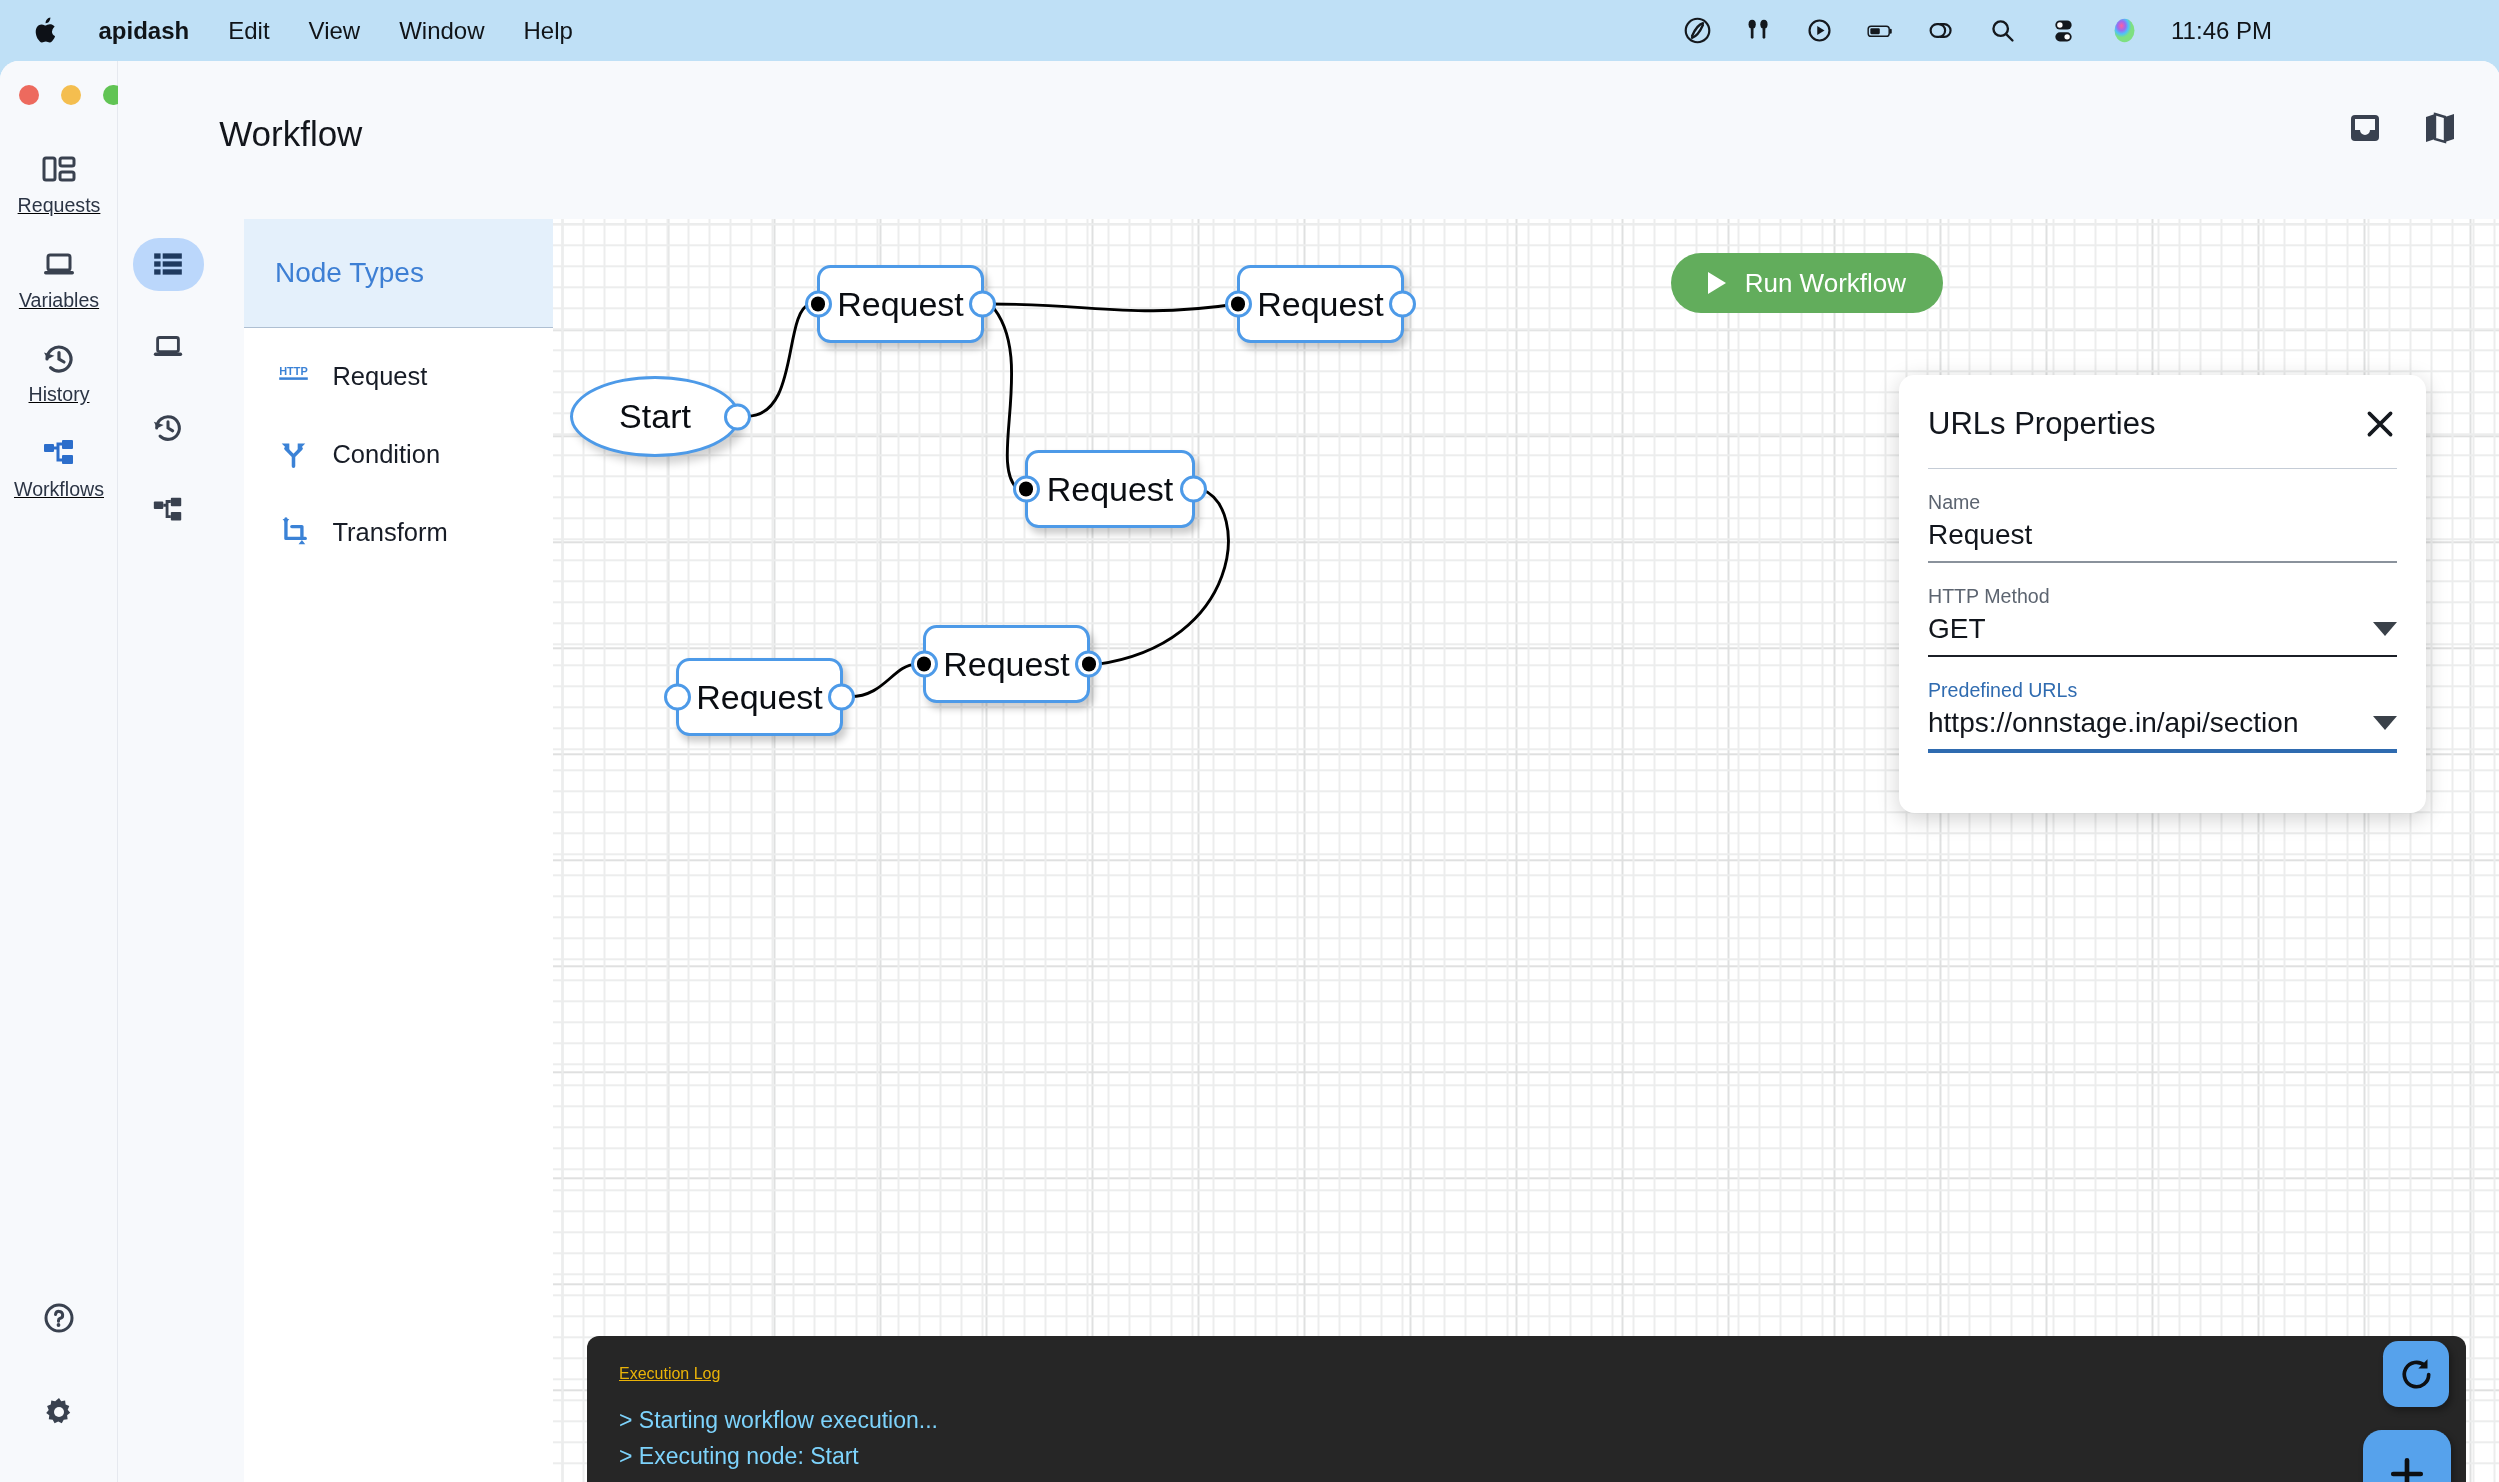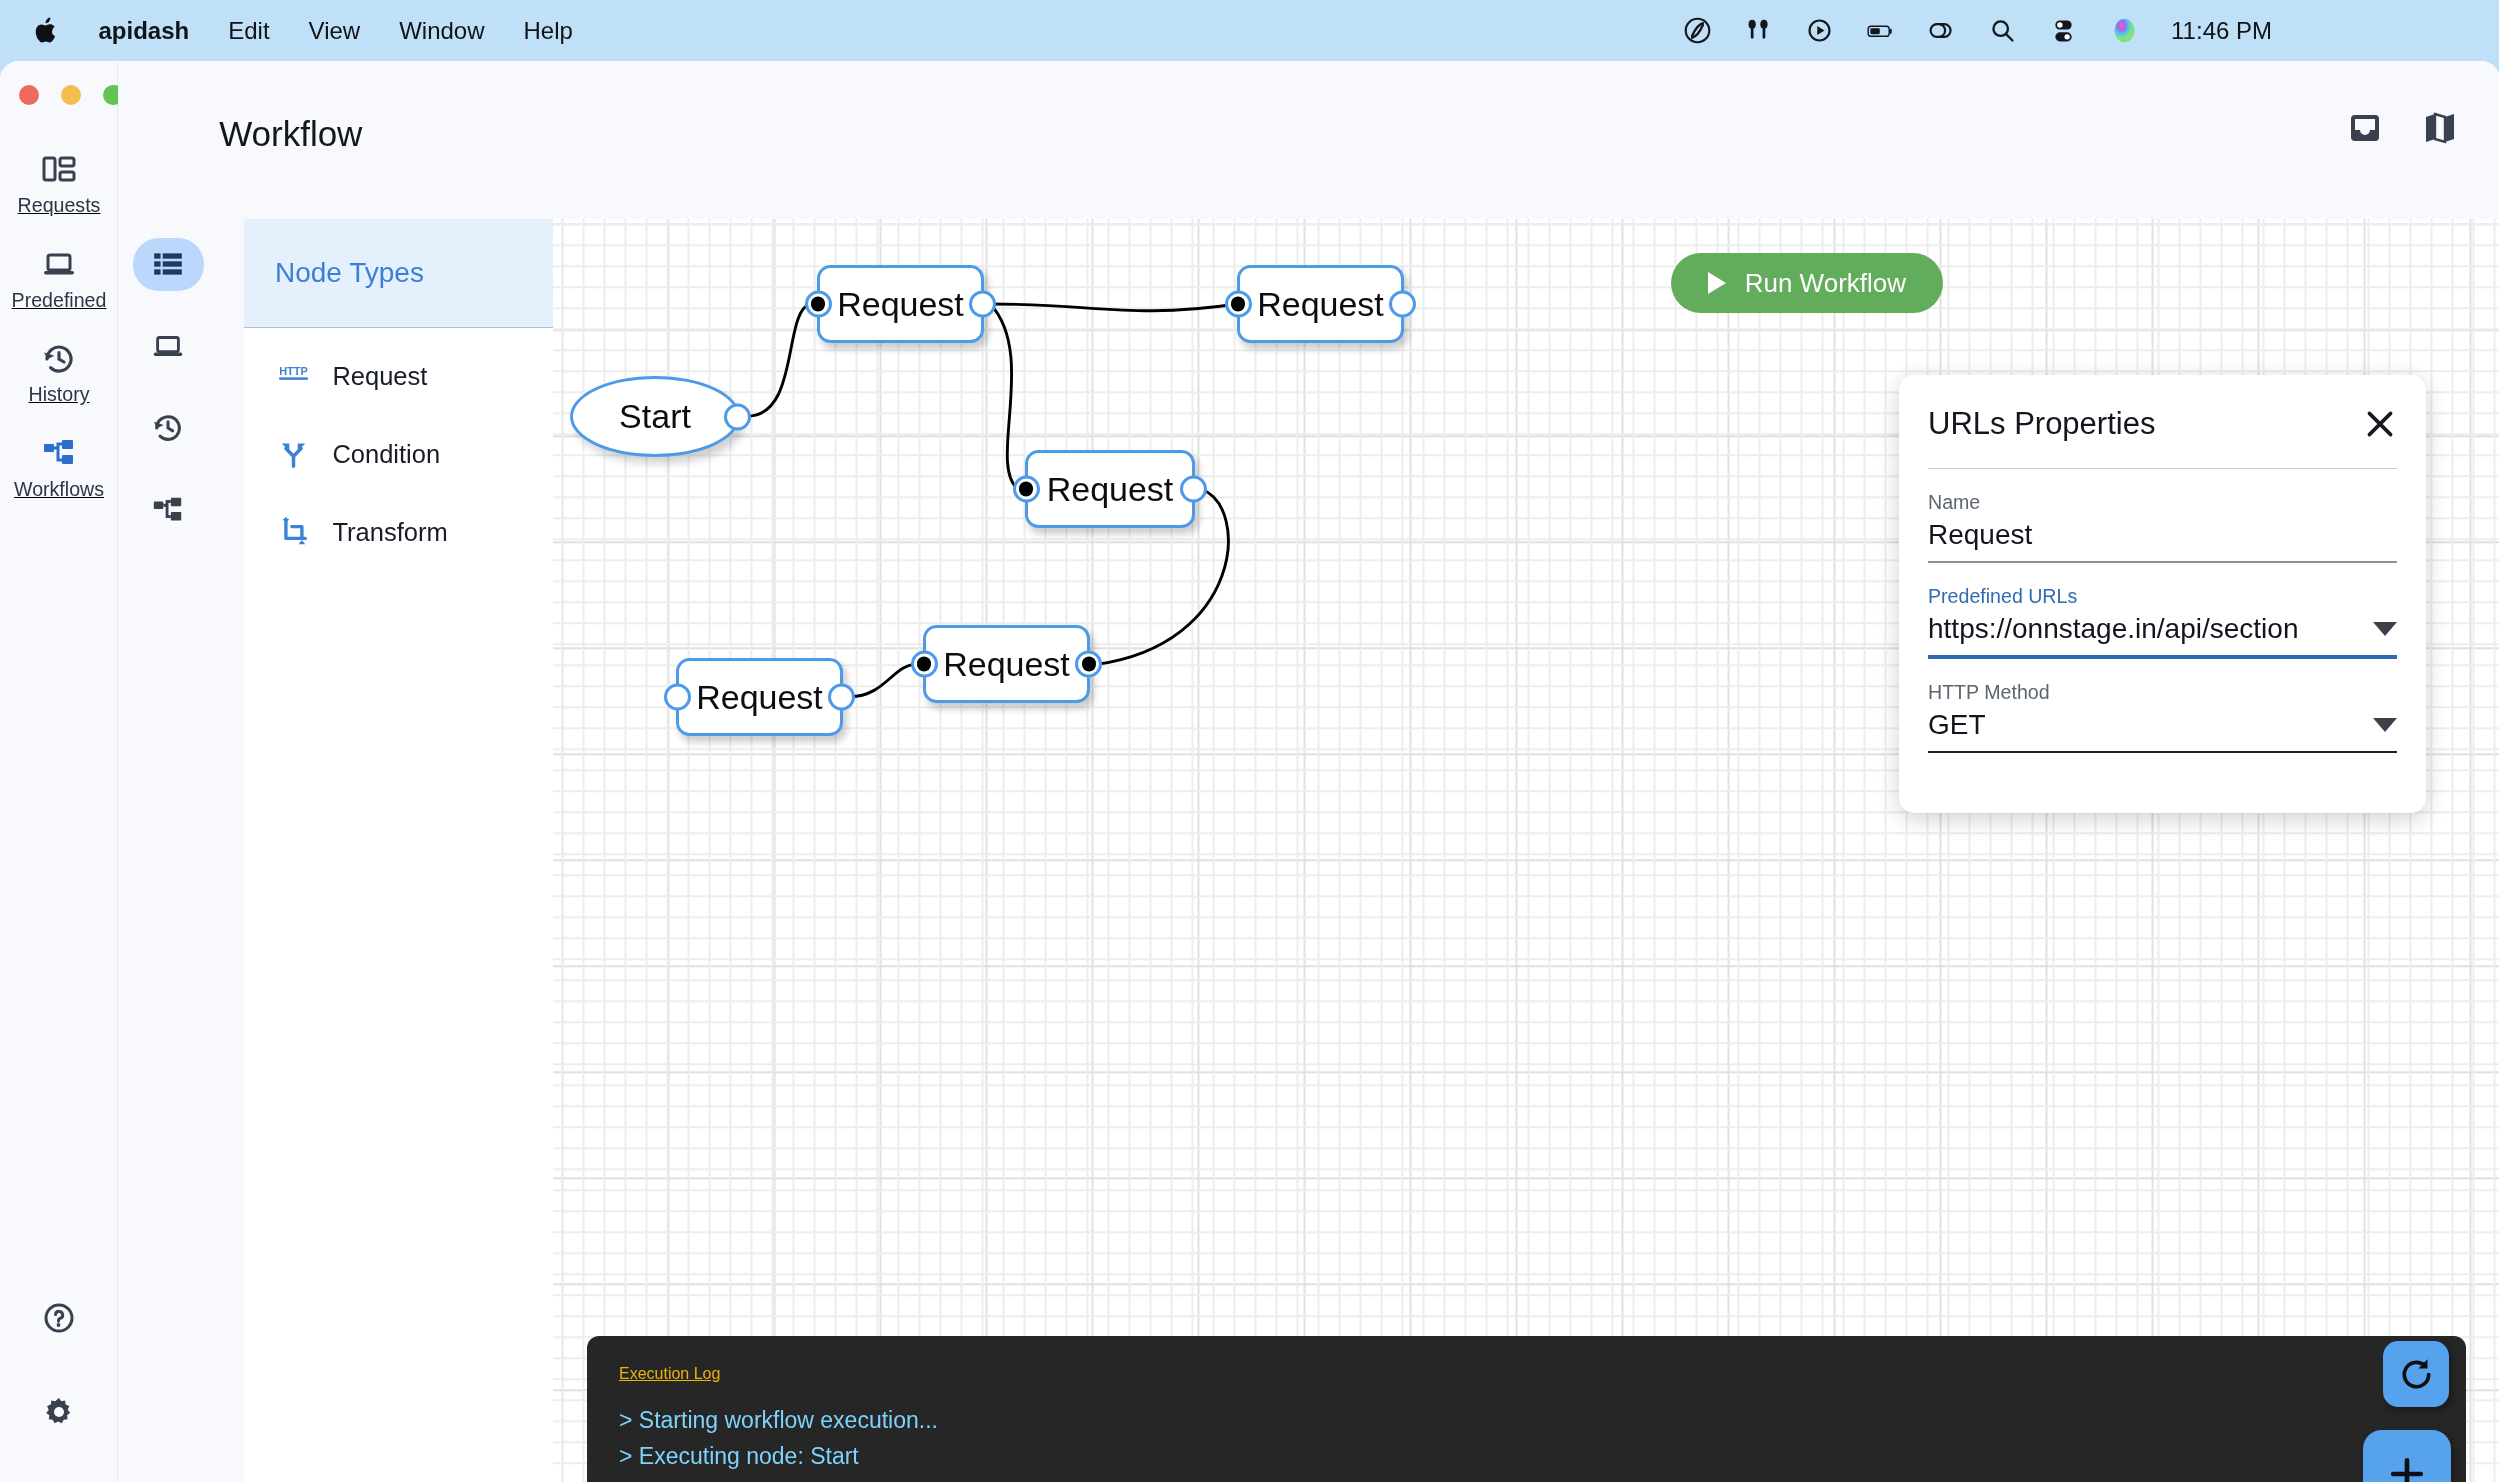"Predefined" span.rail-label { text: Predefined -> Variables }
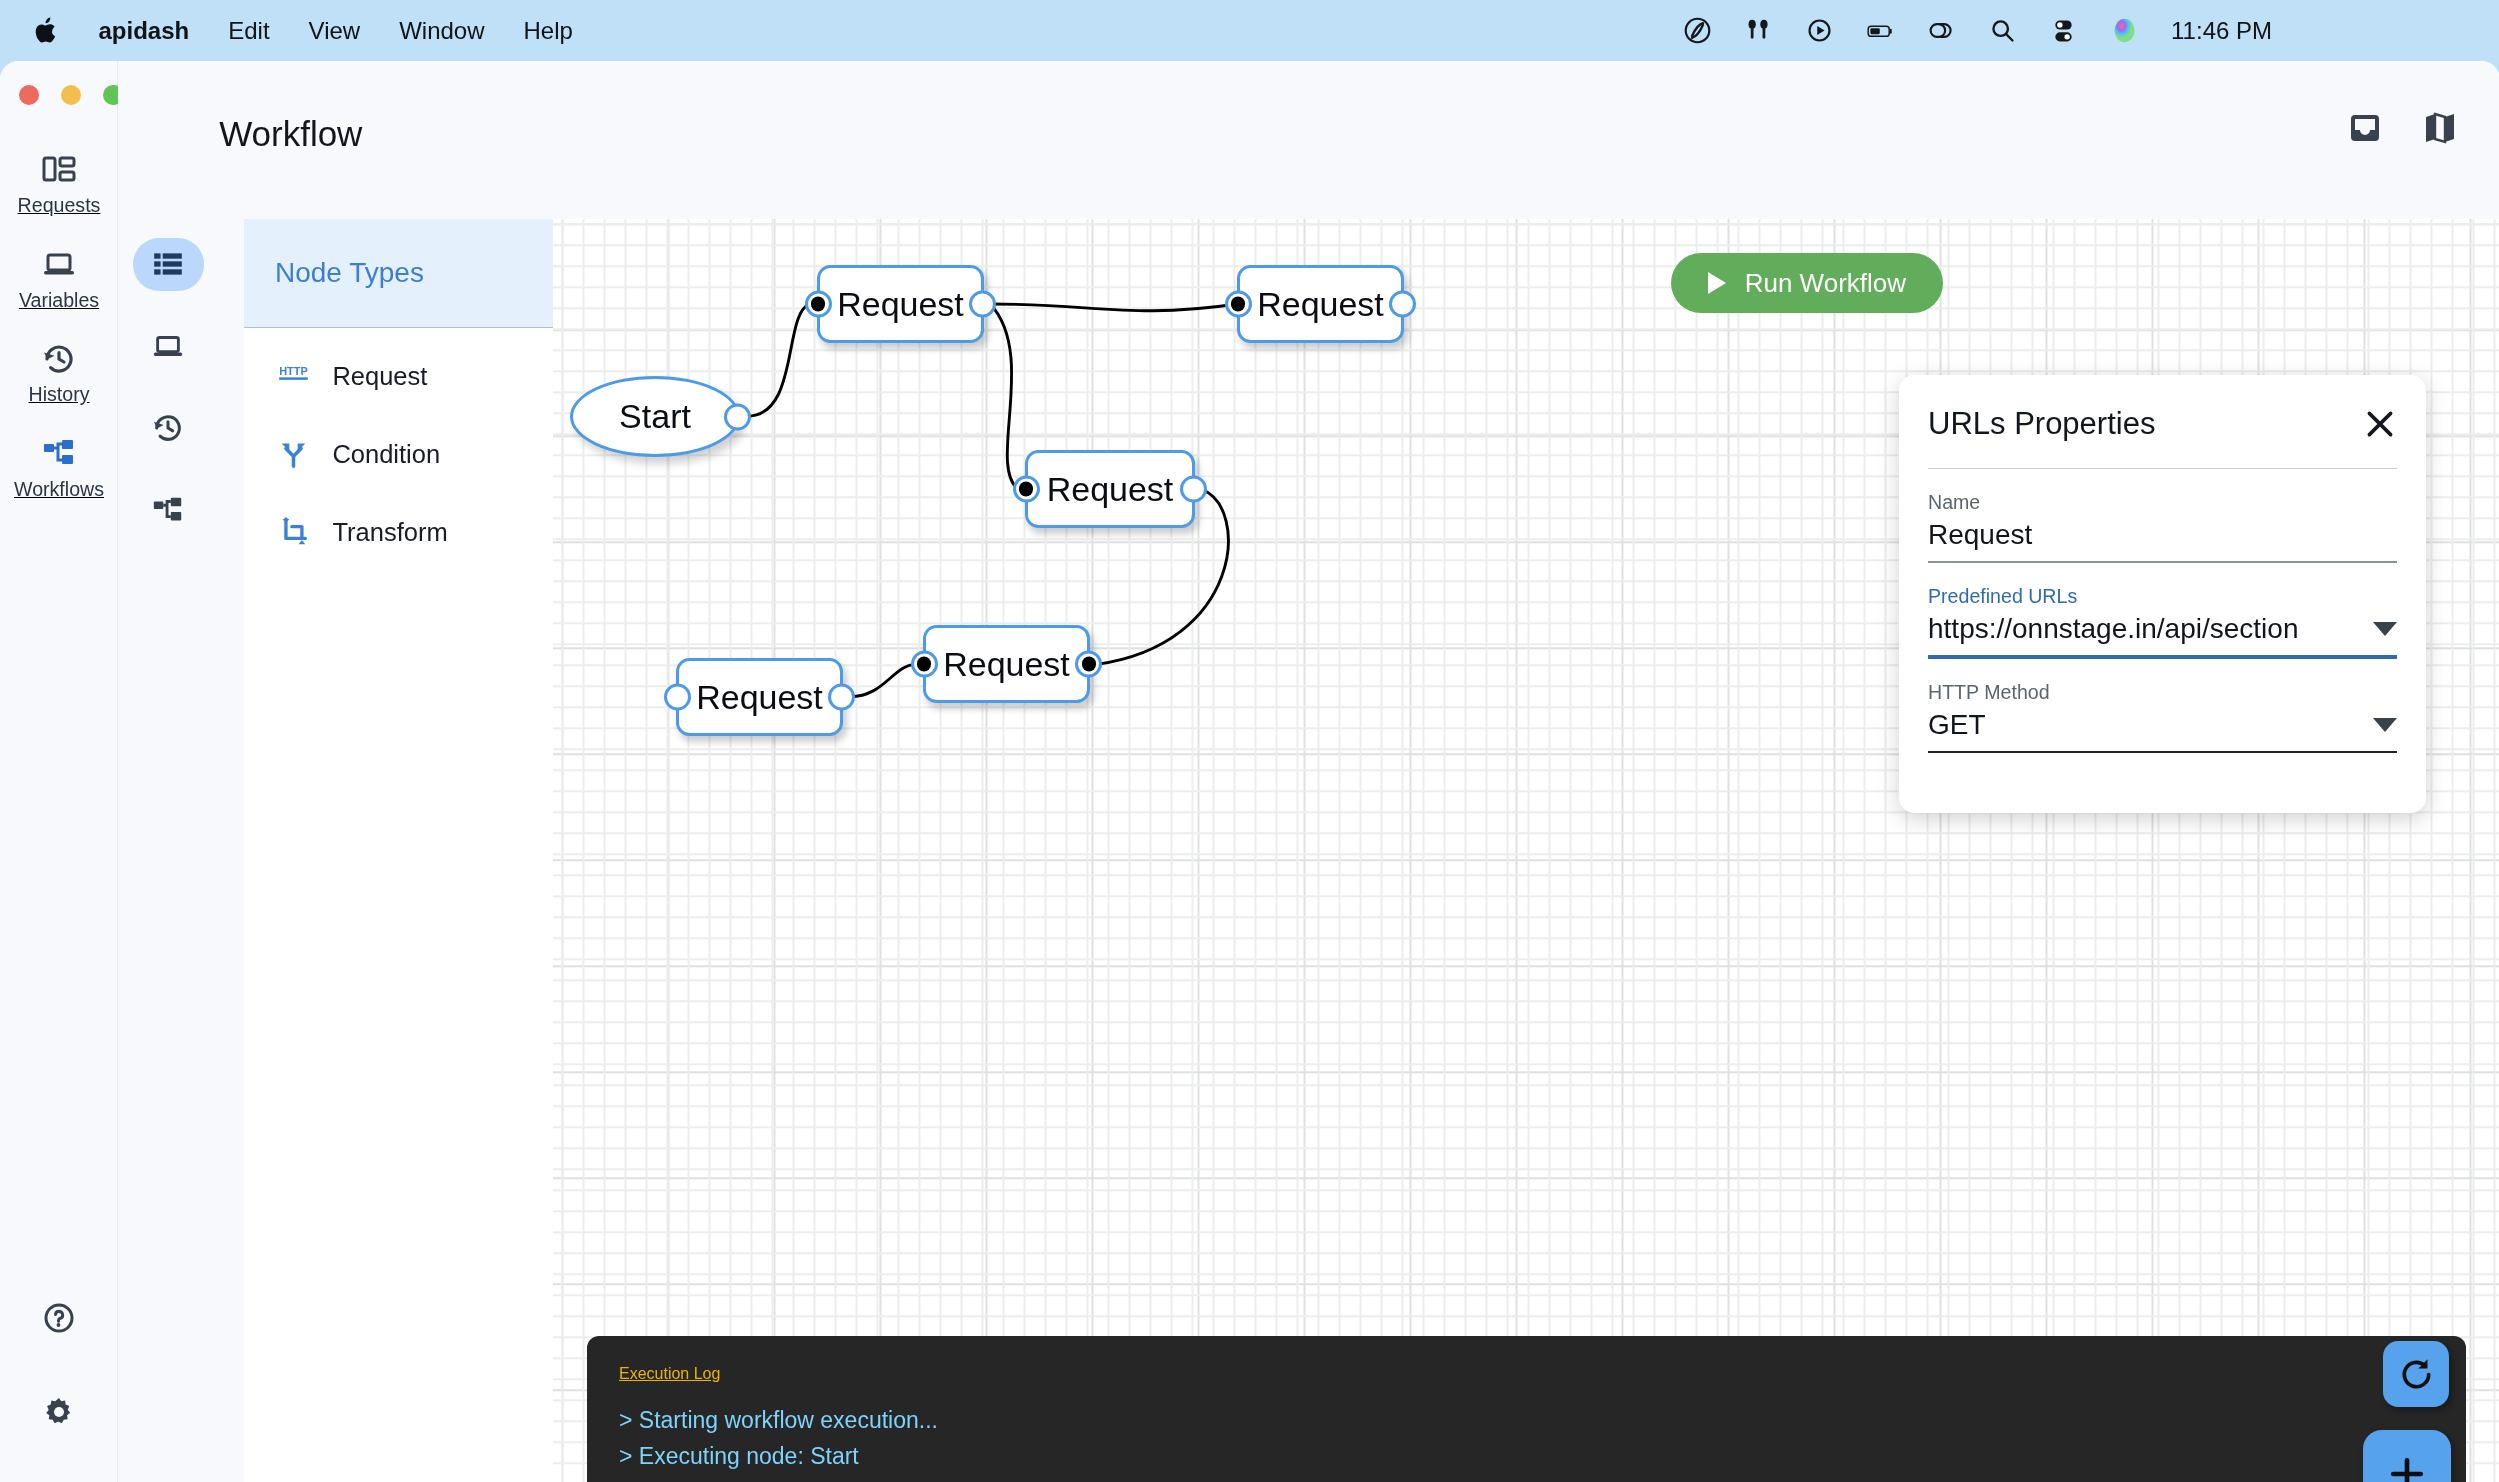"Predefined URLs" div.field { order: before "HTTP Method" -> after "HTTP Method" }
